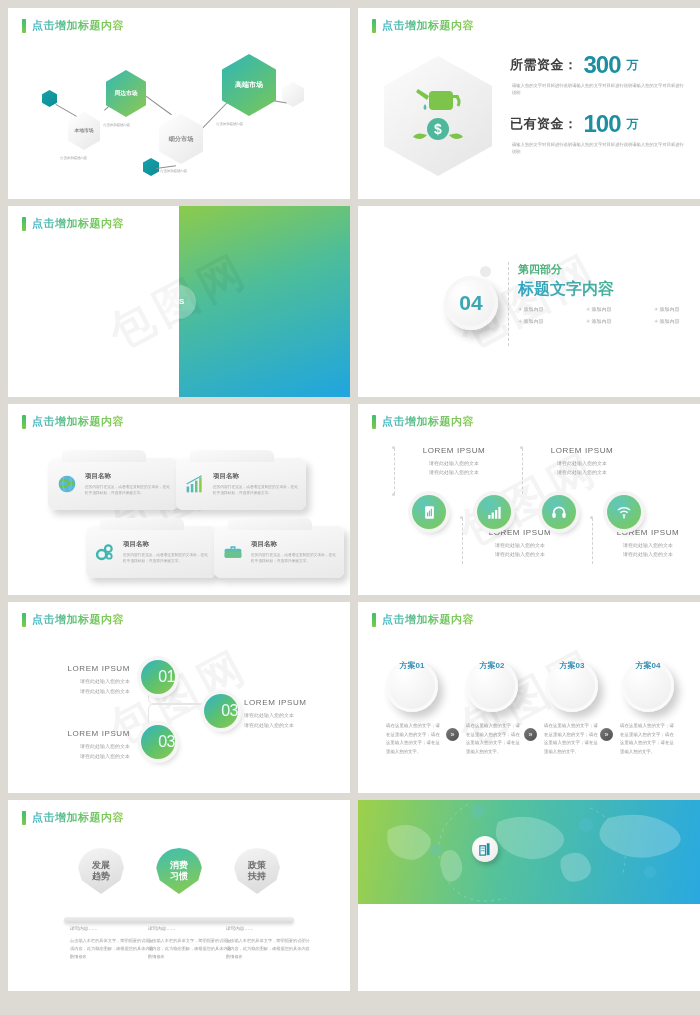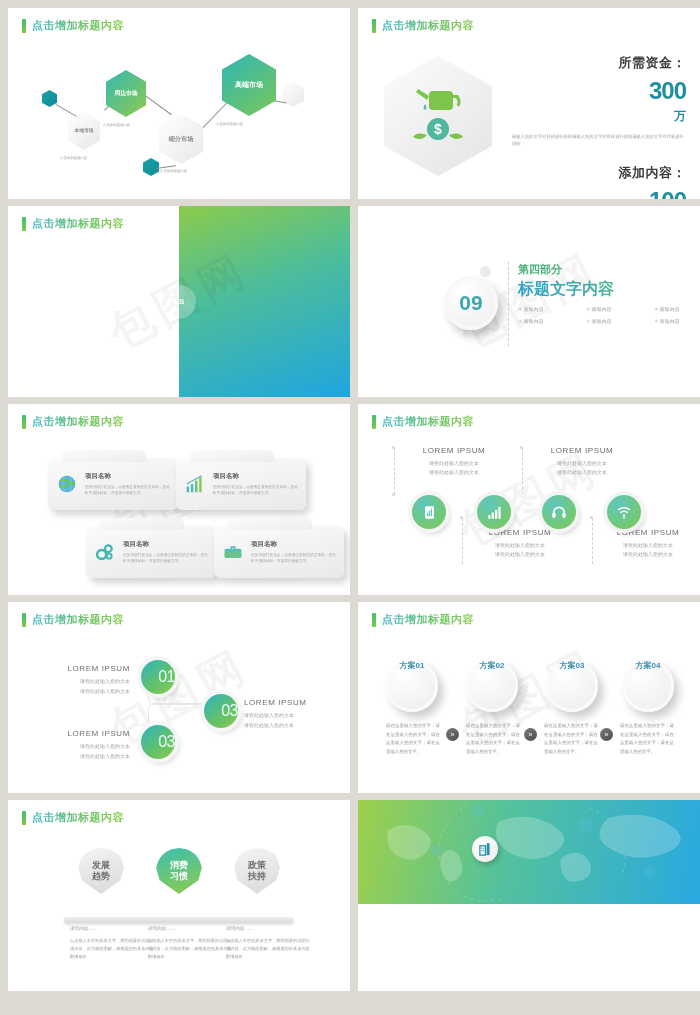"所需资金：" .moneyrow { flex-direction: column -> none }
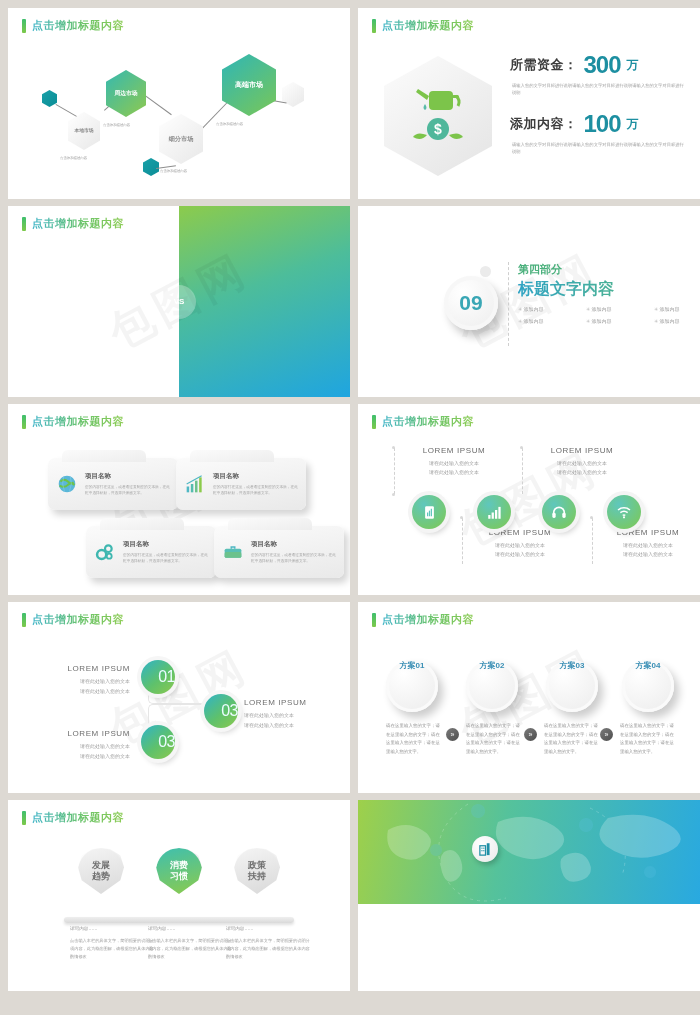"添加内容：" span.lbl { text: 添加内容 -> 已有资金 }
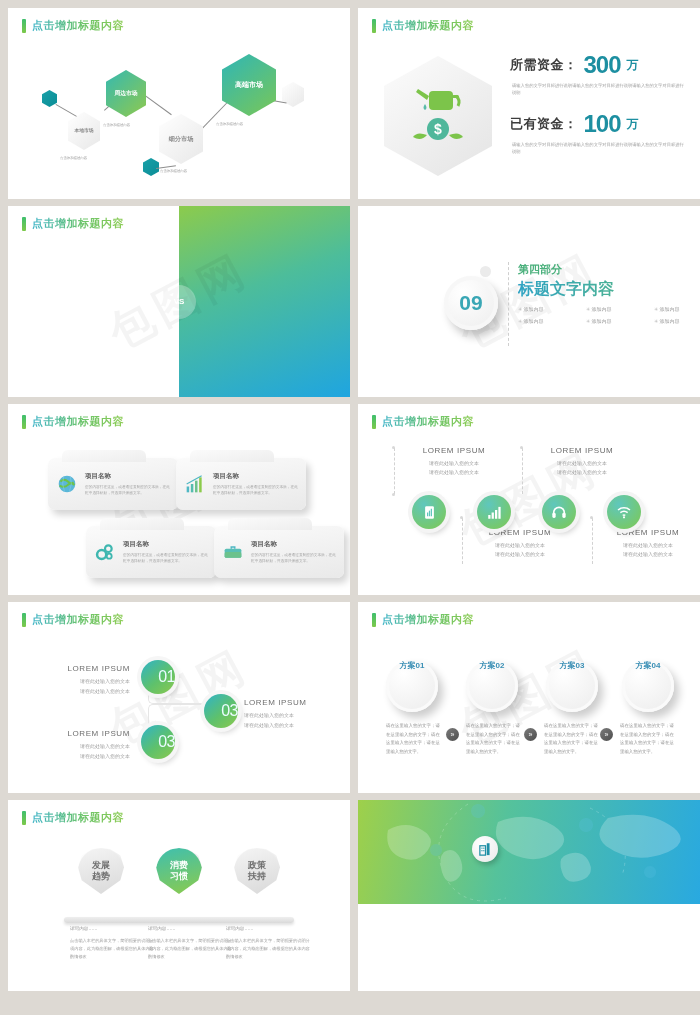"09" div.s4-circ { text: 09 -> 04 }
